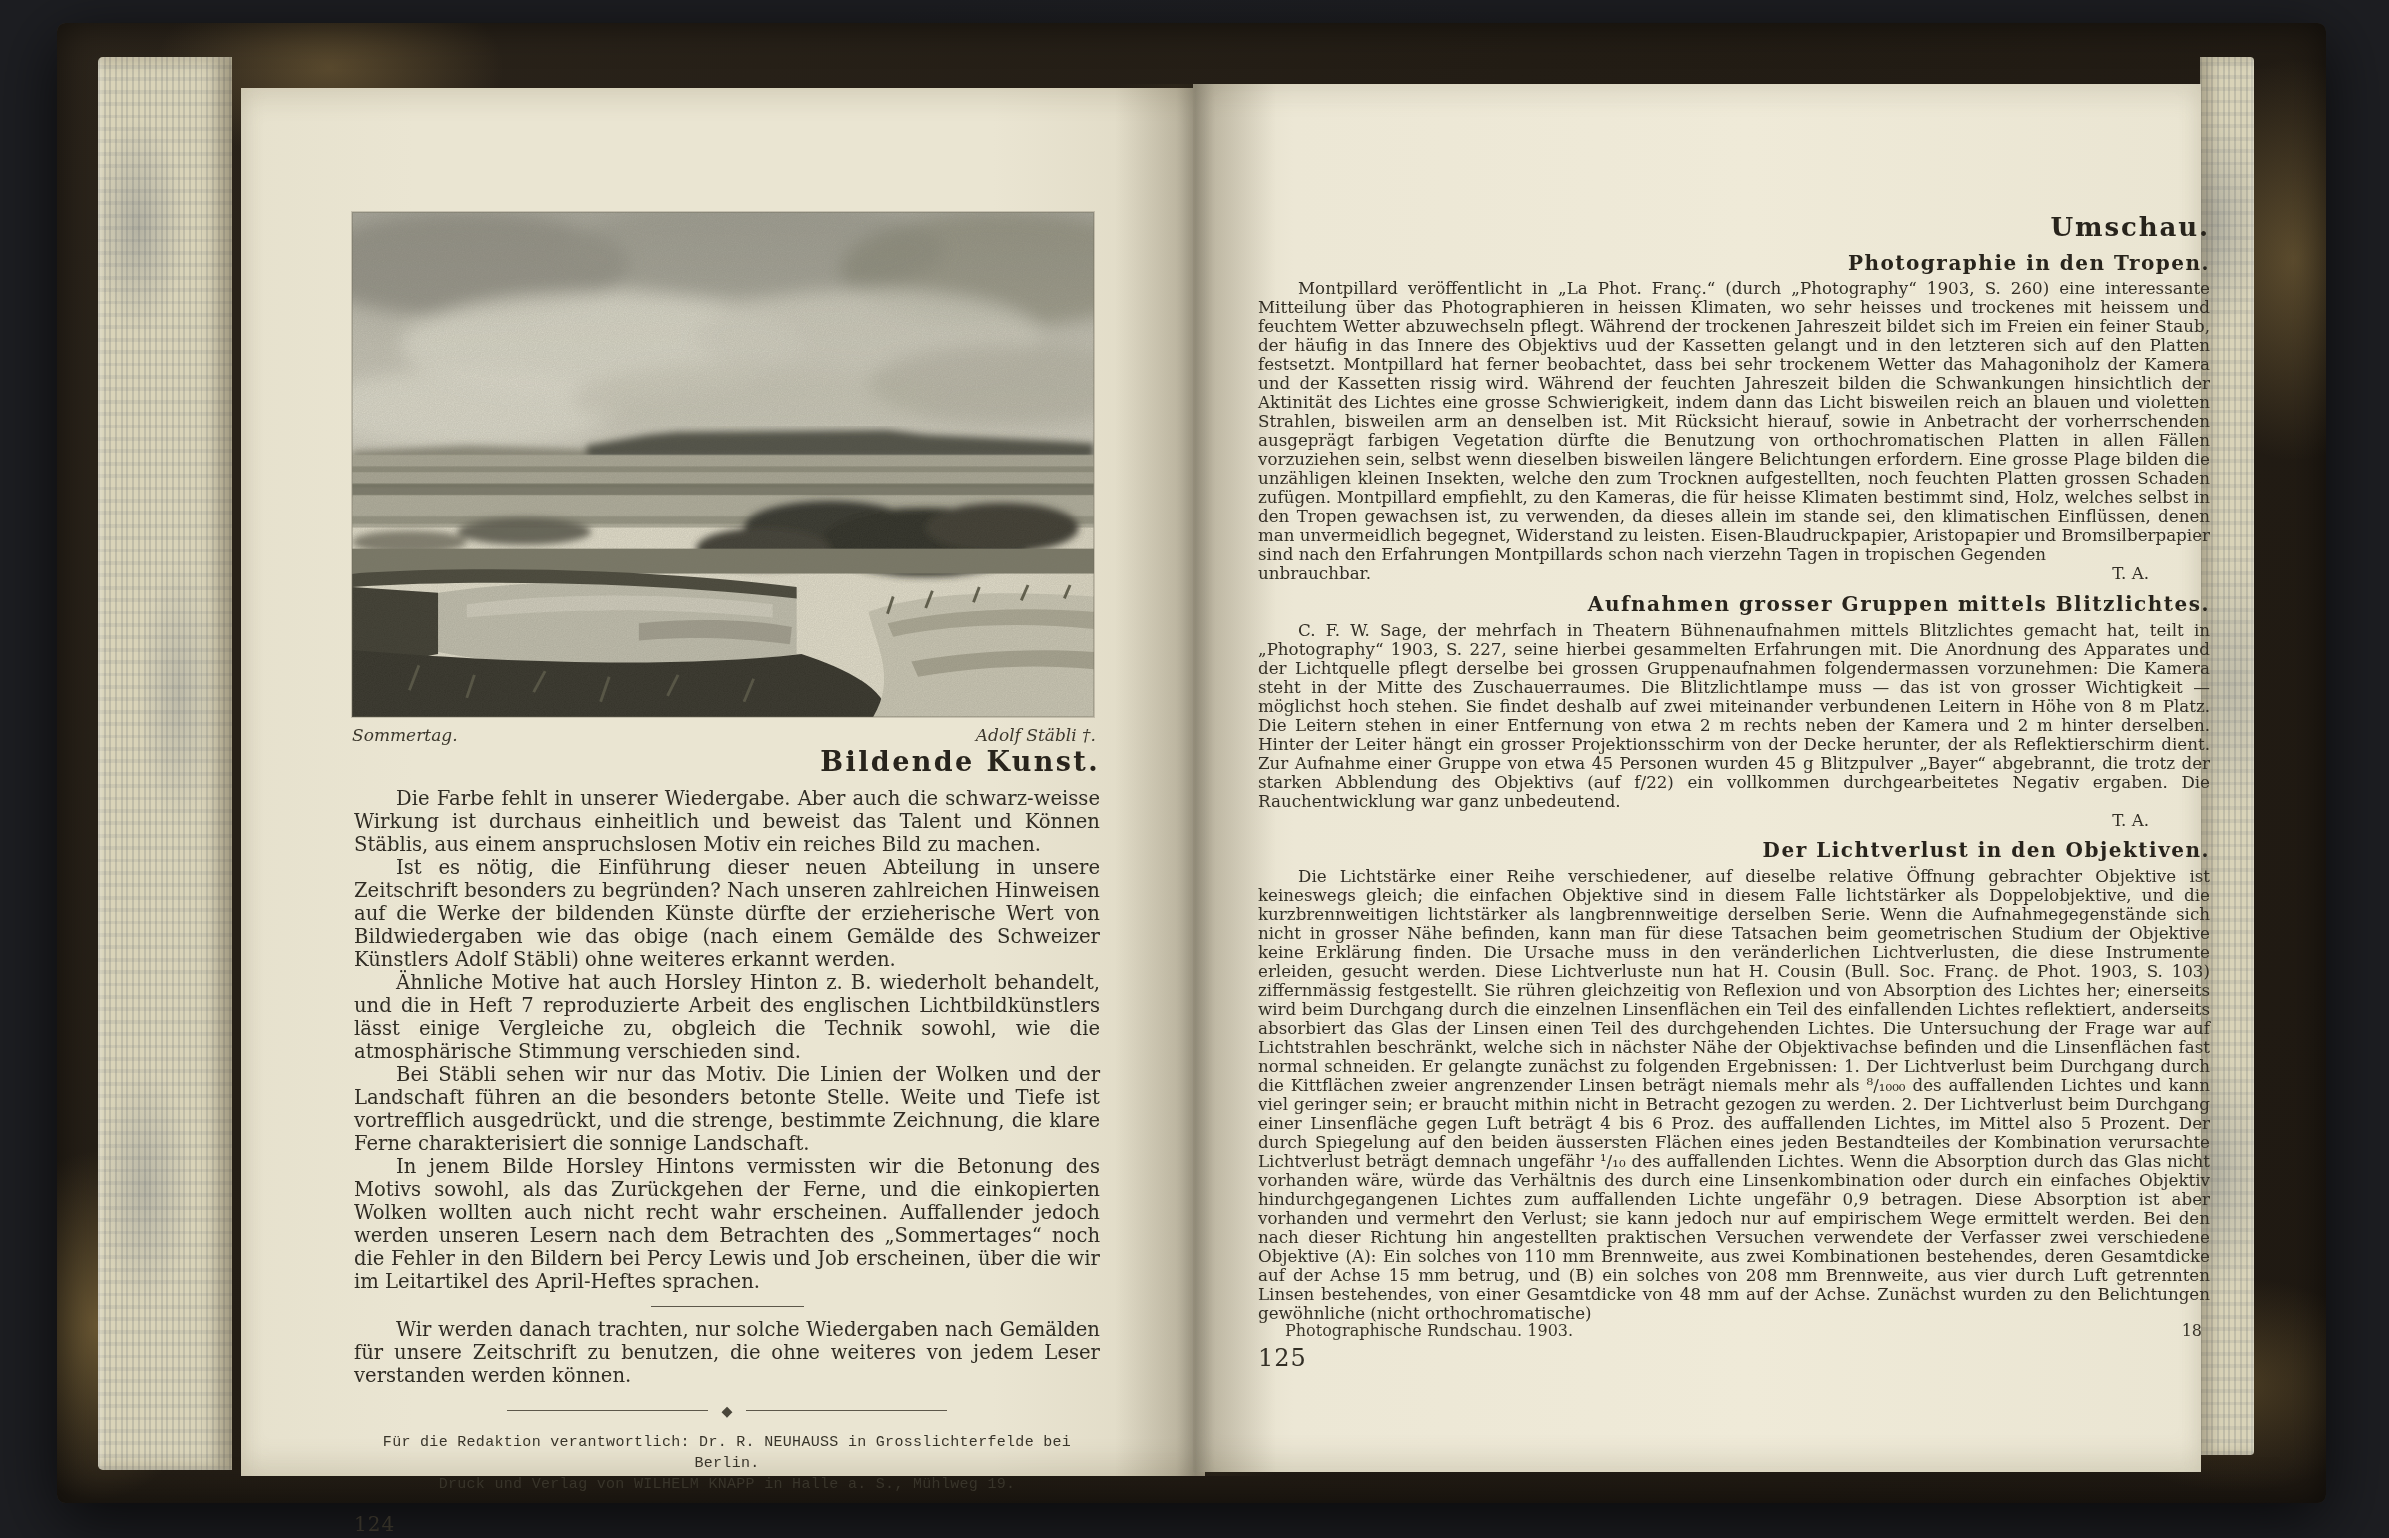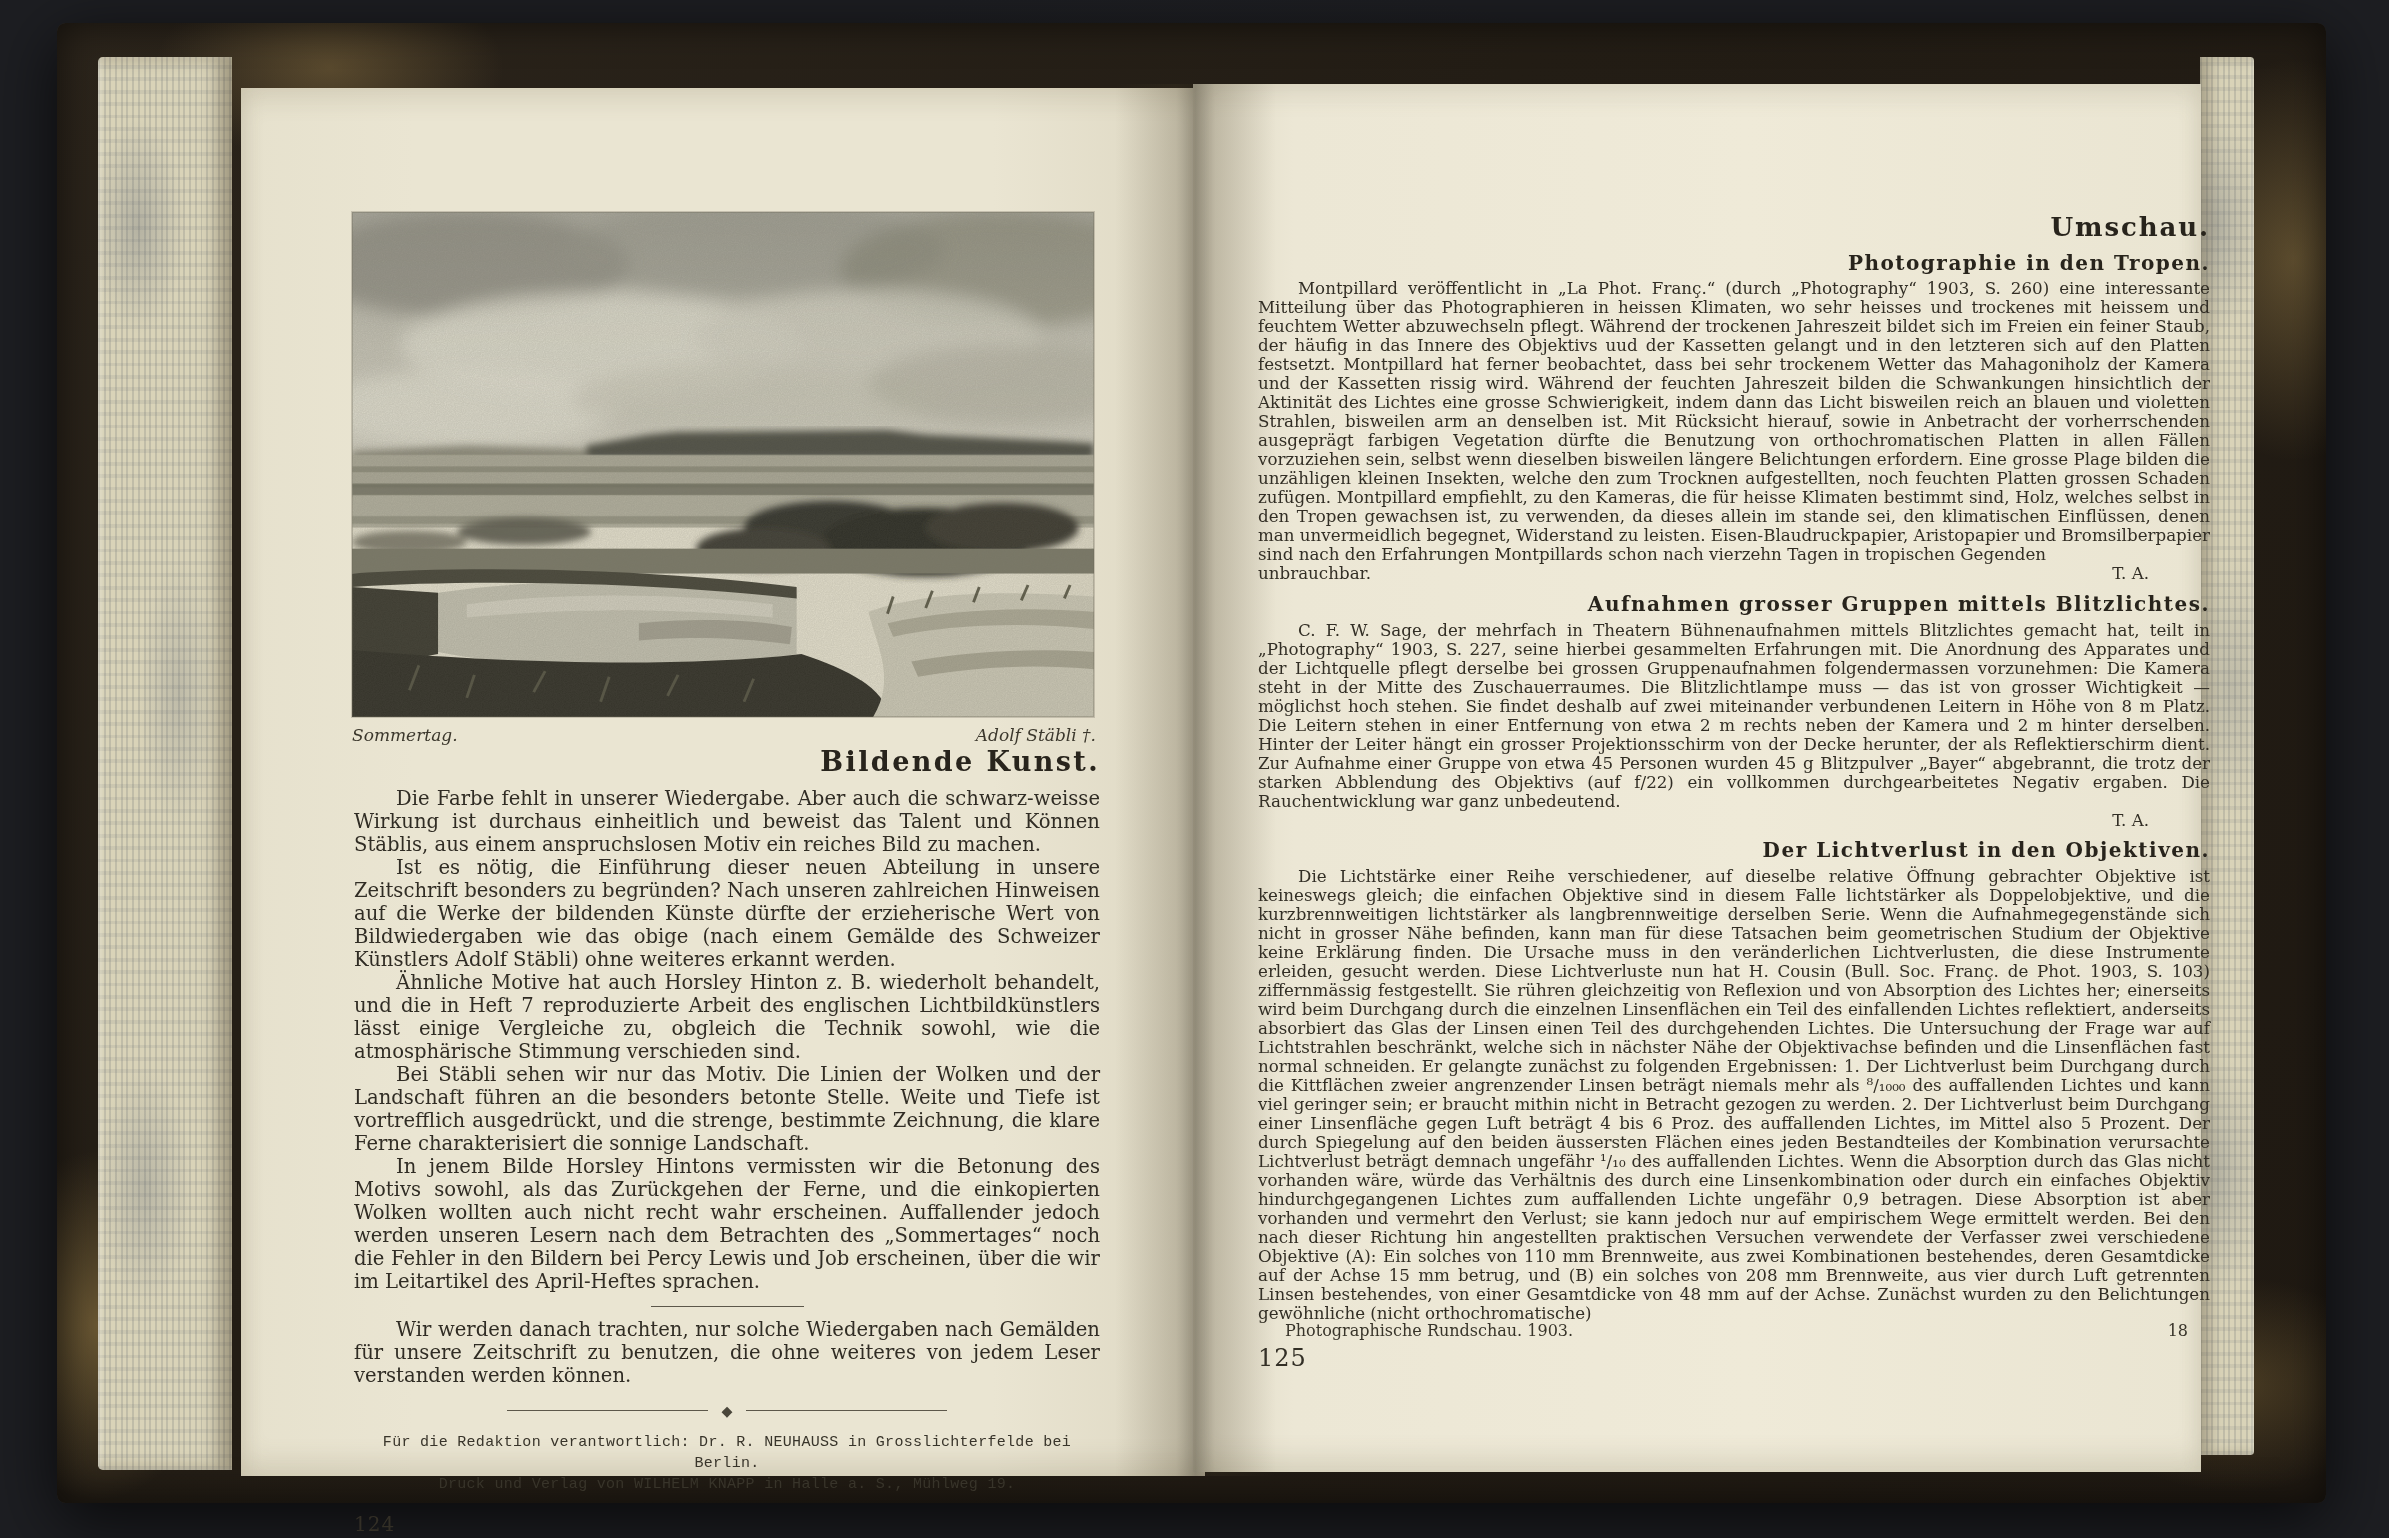"Photographische Rundschau. 1903." .footer-row { padding: 0 22px 0 27px -> 0 8px 0 27px }
